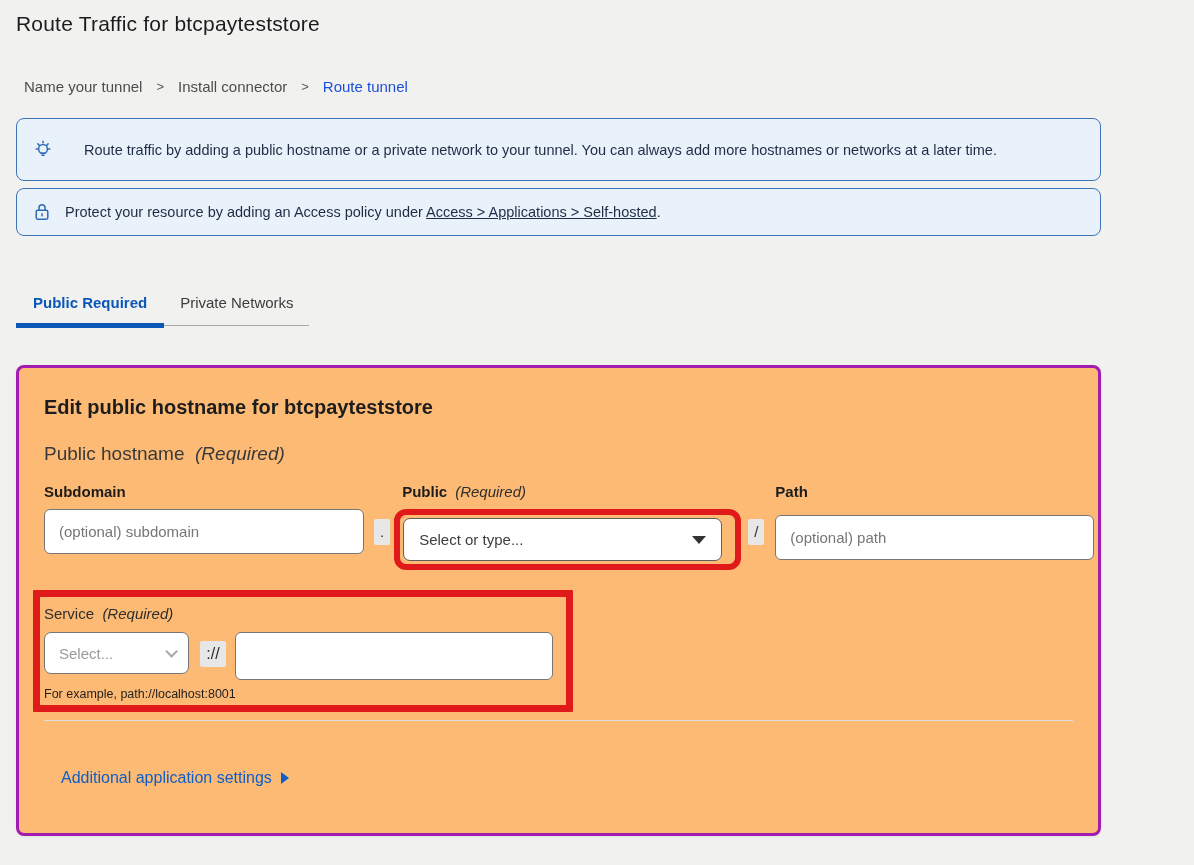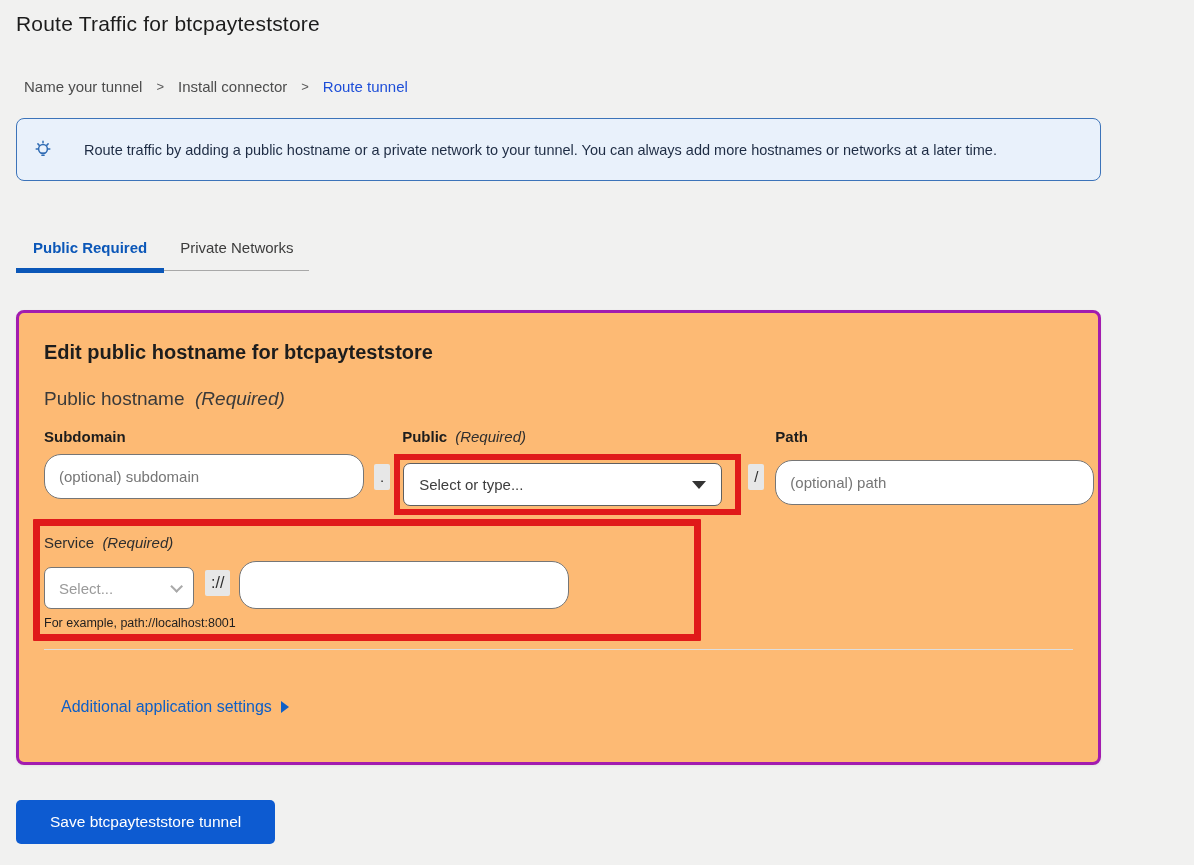"Protect your resource by adding" div.banner { html: none -> <div> <span> <svg> <rect></rect> <path></path> <path></path> </svg> </span> <span><span>Protect your resource by adding an Access policy under </span><a>Access &gt; Applications &gt; Self-hosted</a><span>.</span></span> </div> }
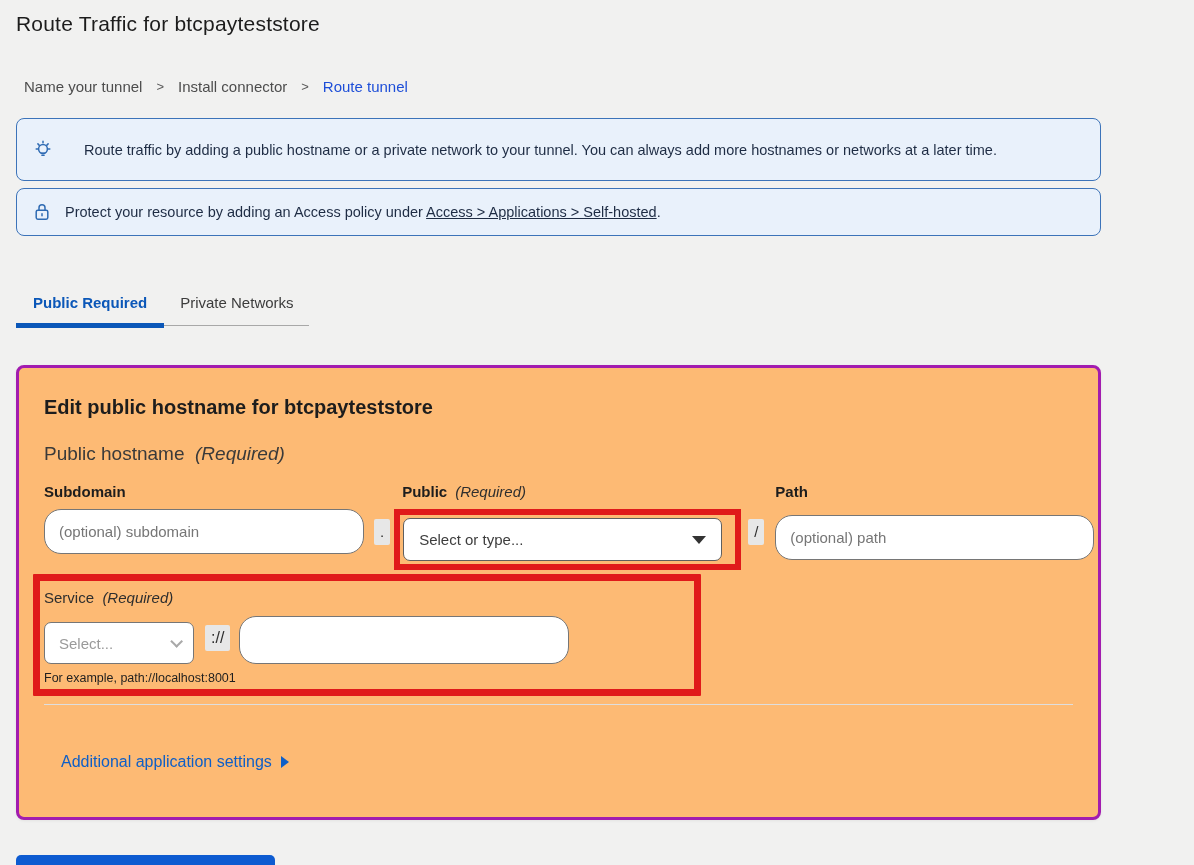"(optional) subdomain" .text-input { border-radius: 17px -> 6px }
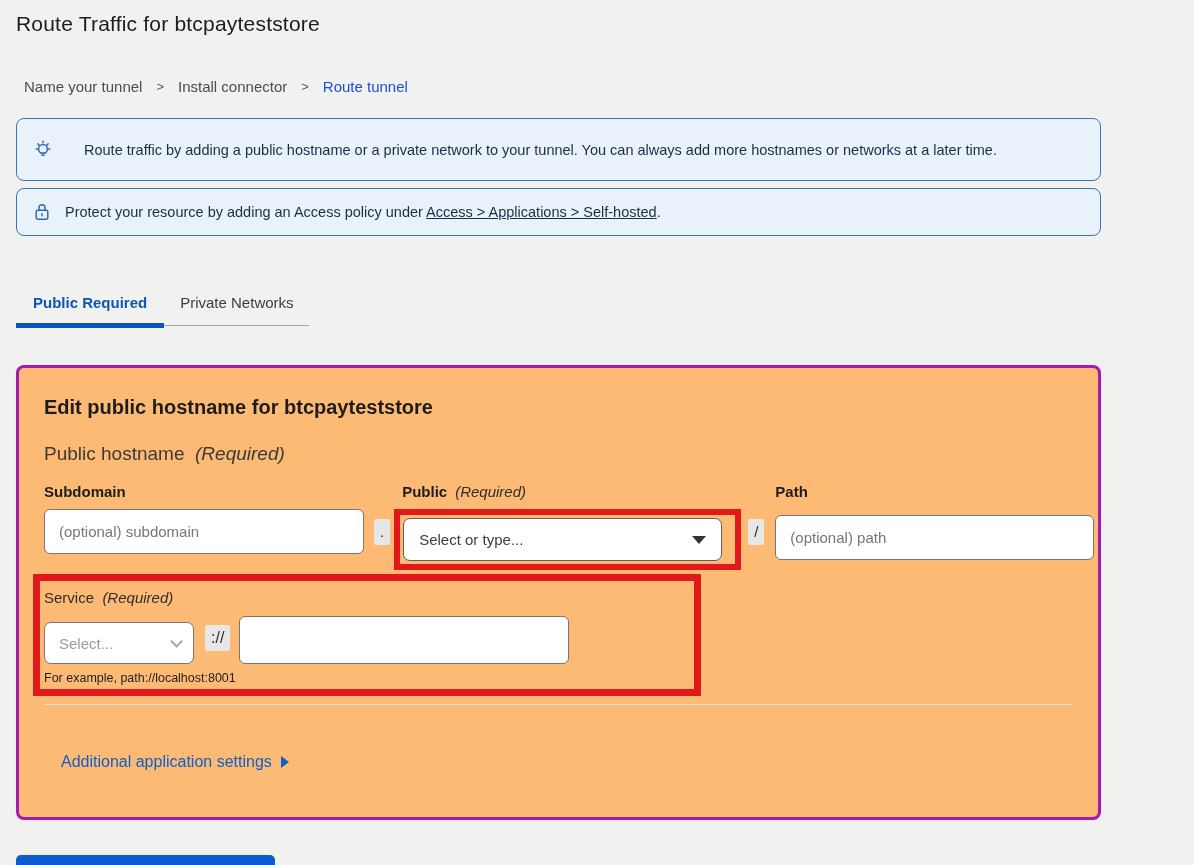"Select or type..." .red-box-domain { border-radius: 0 -> 12px }
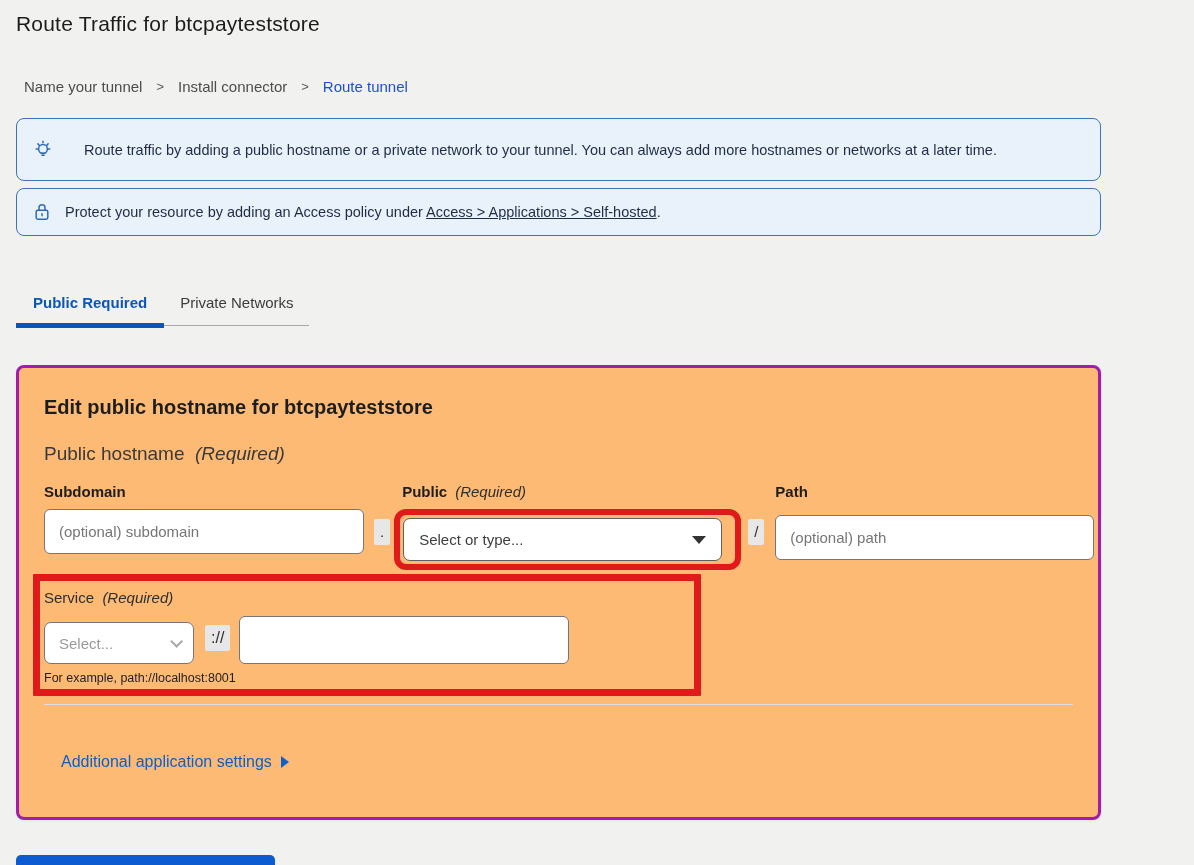"Service (Required)" .red-box-service { margin-top: 4px -> 20px; width: 668px -> 540px }
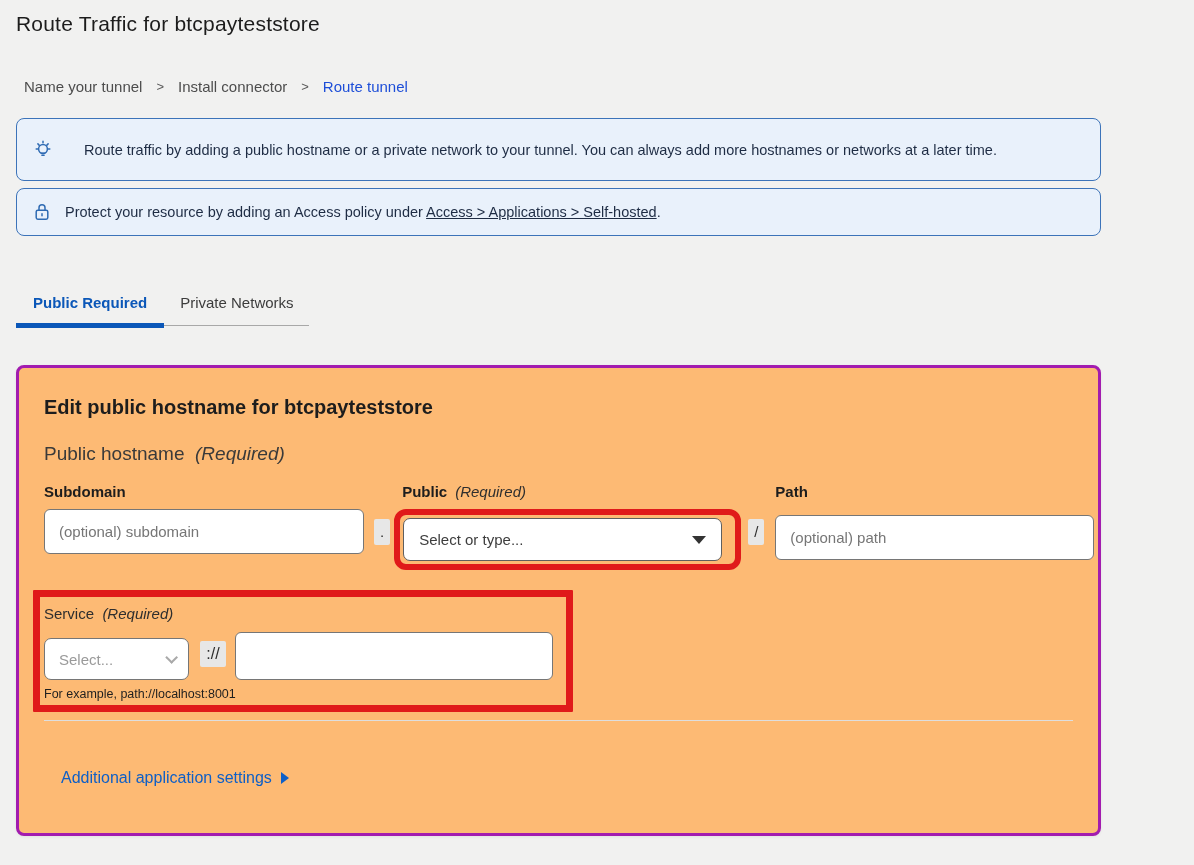"Select..." .service-row { align-items: flex-end -> flex-start }
